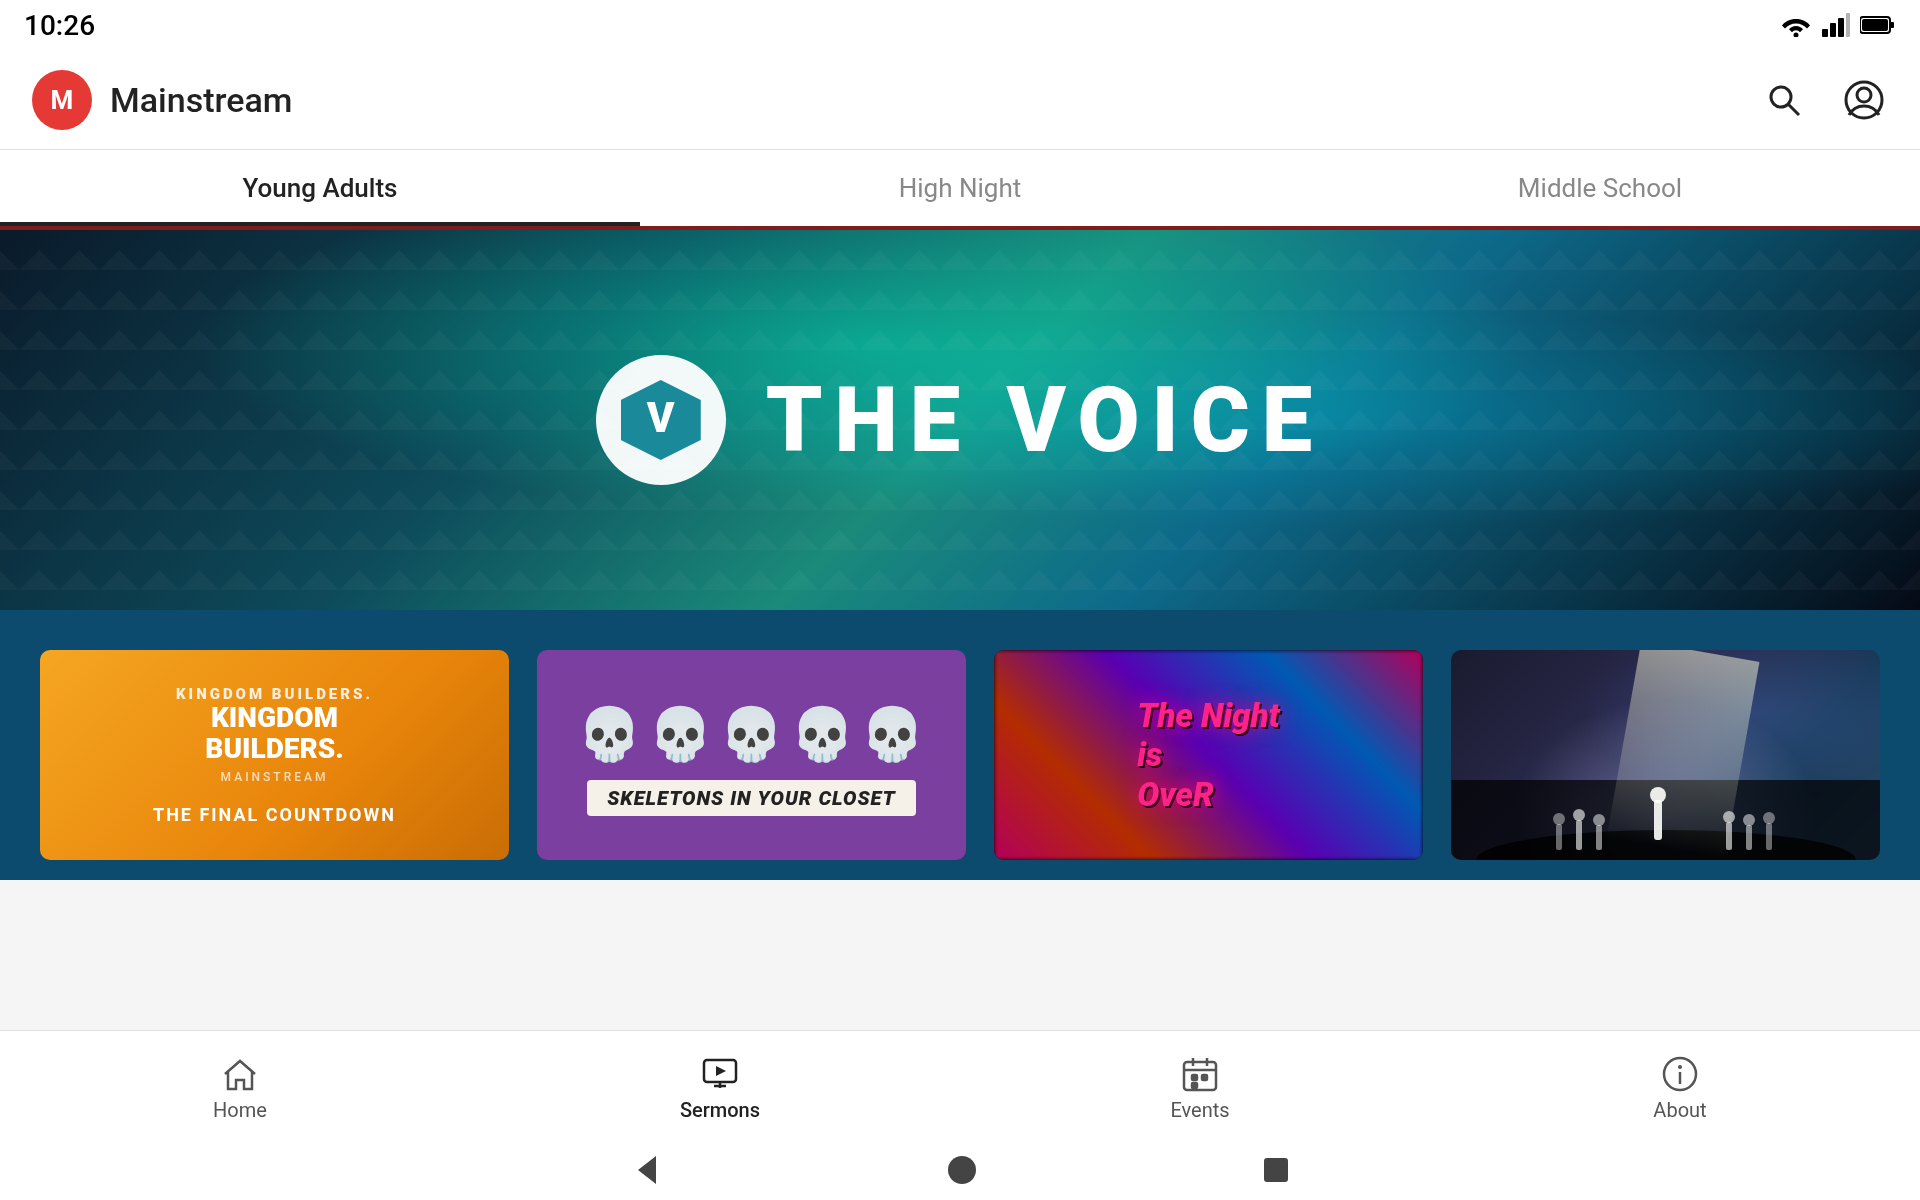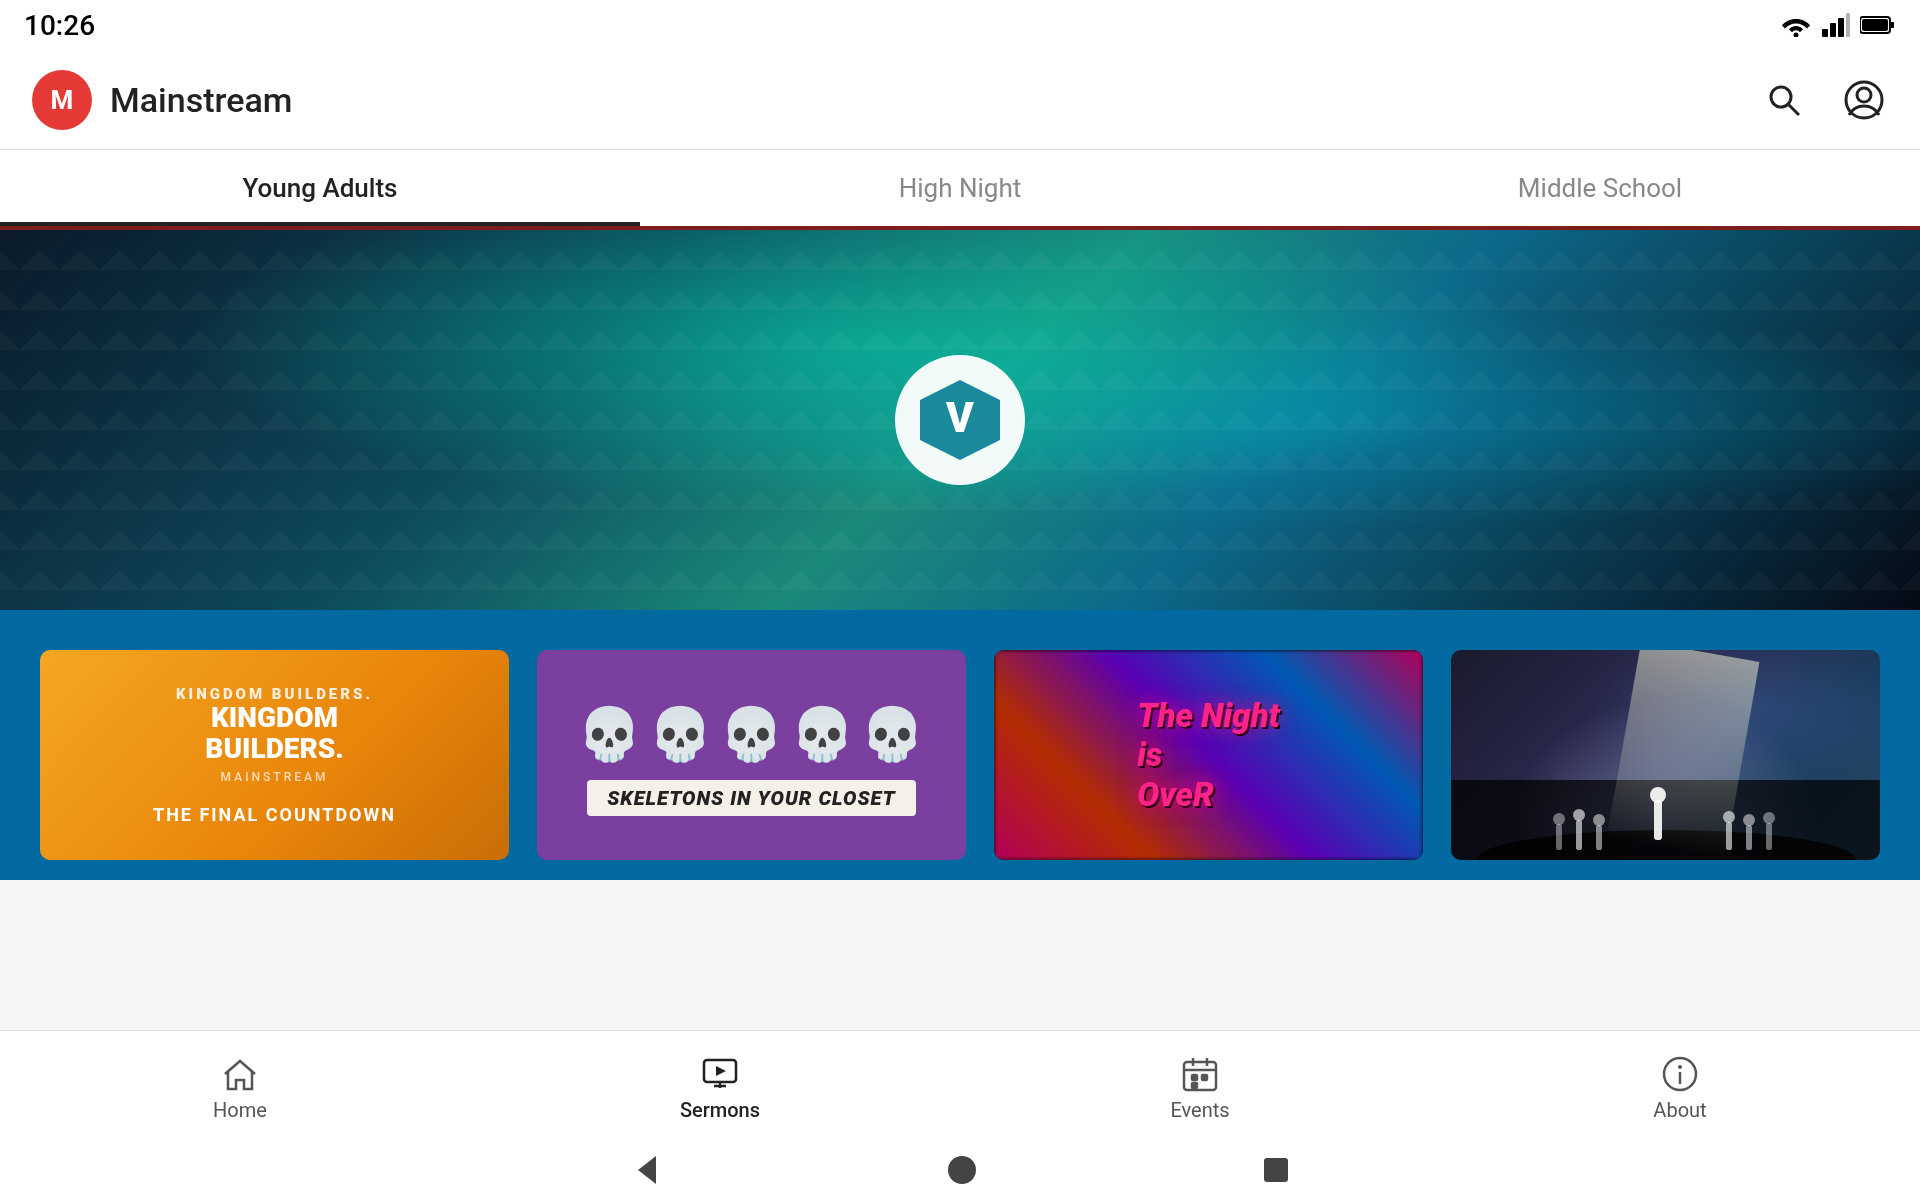"THE VOICE" span.hero-title { html: none -> <span>THE VOICE</span> }
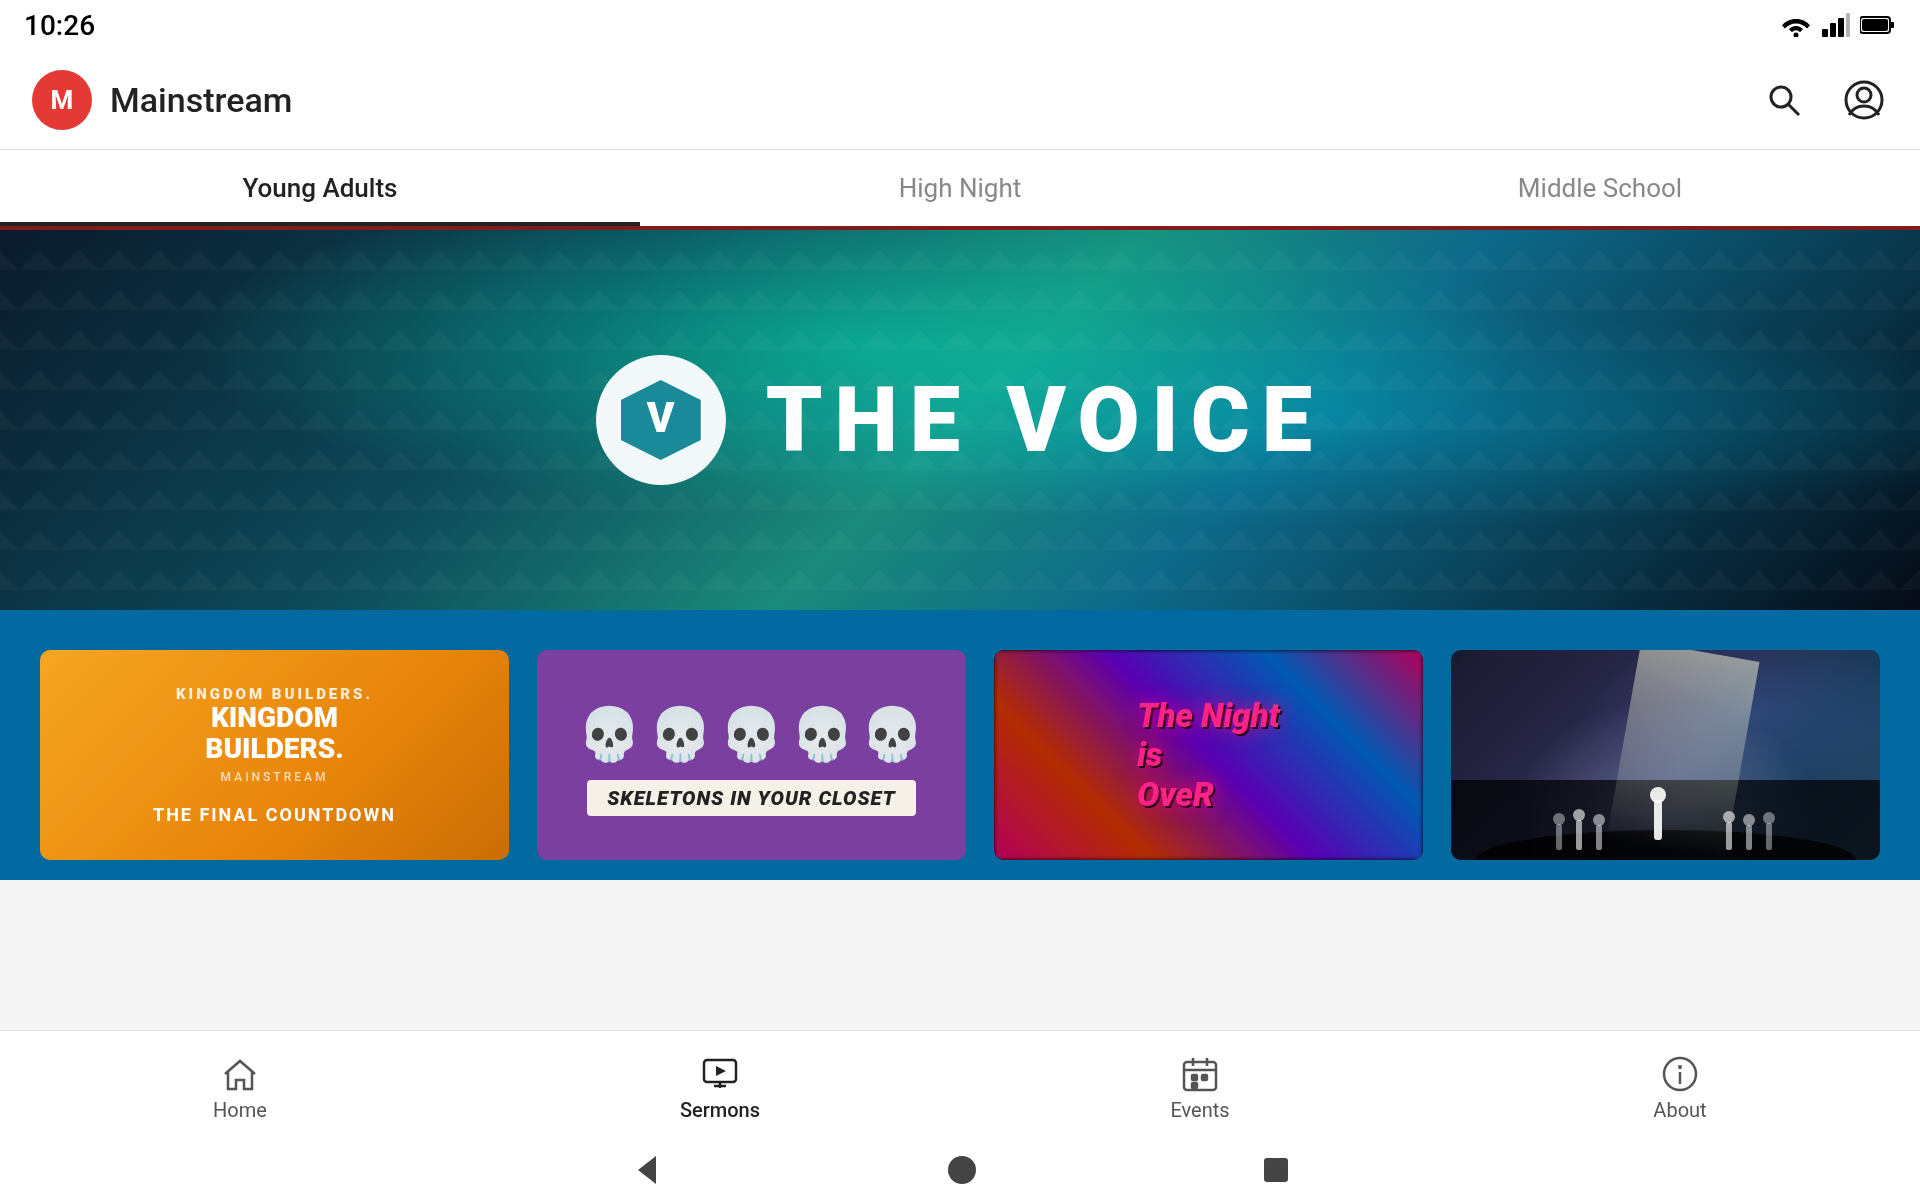"KINGDOM BUILDERS." .content-section { background: #0369a1 -> #0c4a6e }
